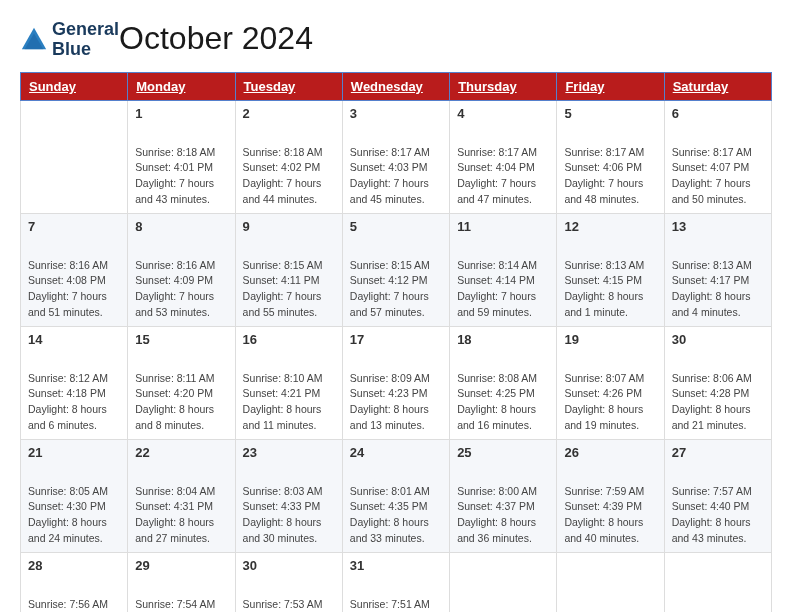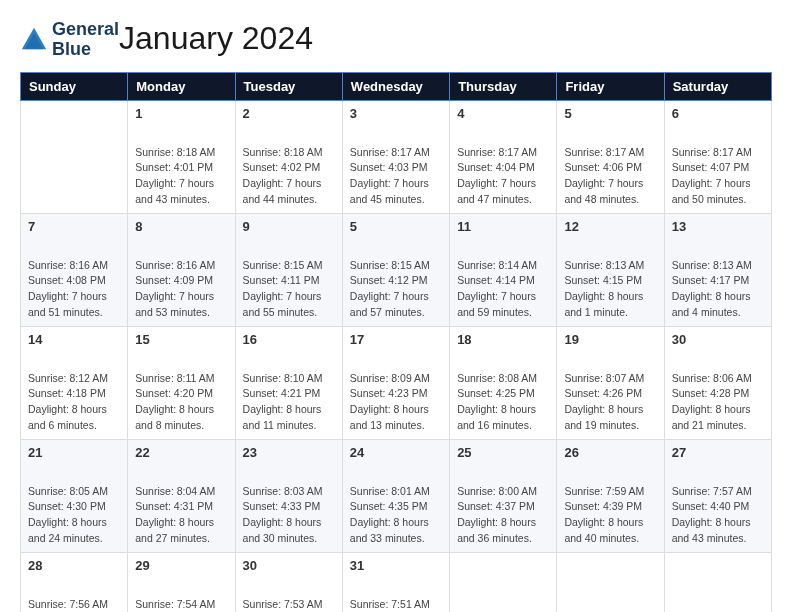"January 2024" div.month-title { text: January -> October }
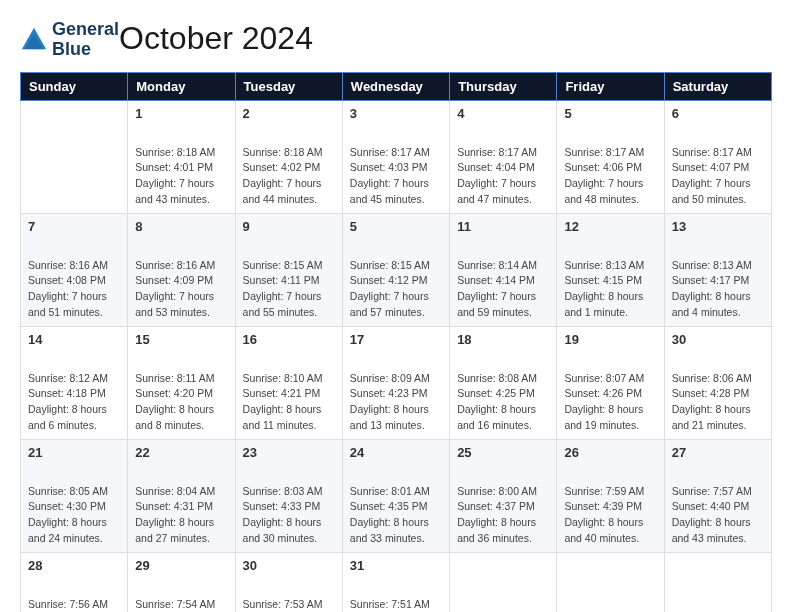"Sunday" .calendar thead tr th { background-color: #0f172a -> #b91c1c; text-decoration: none -> underline }
